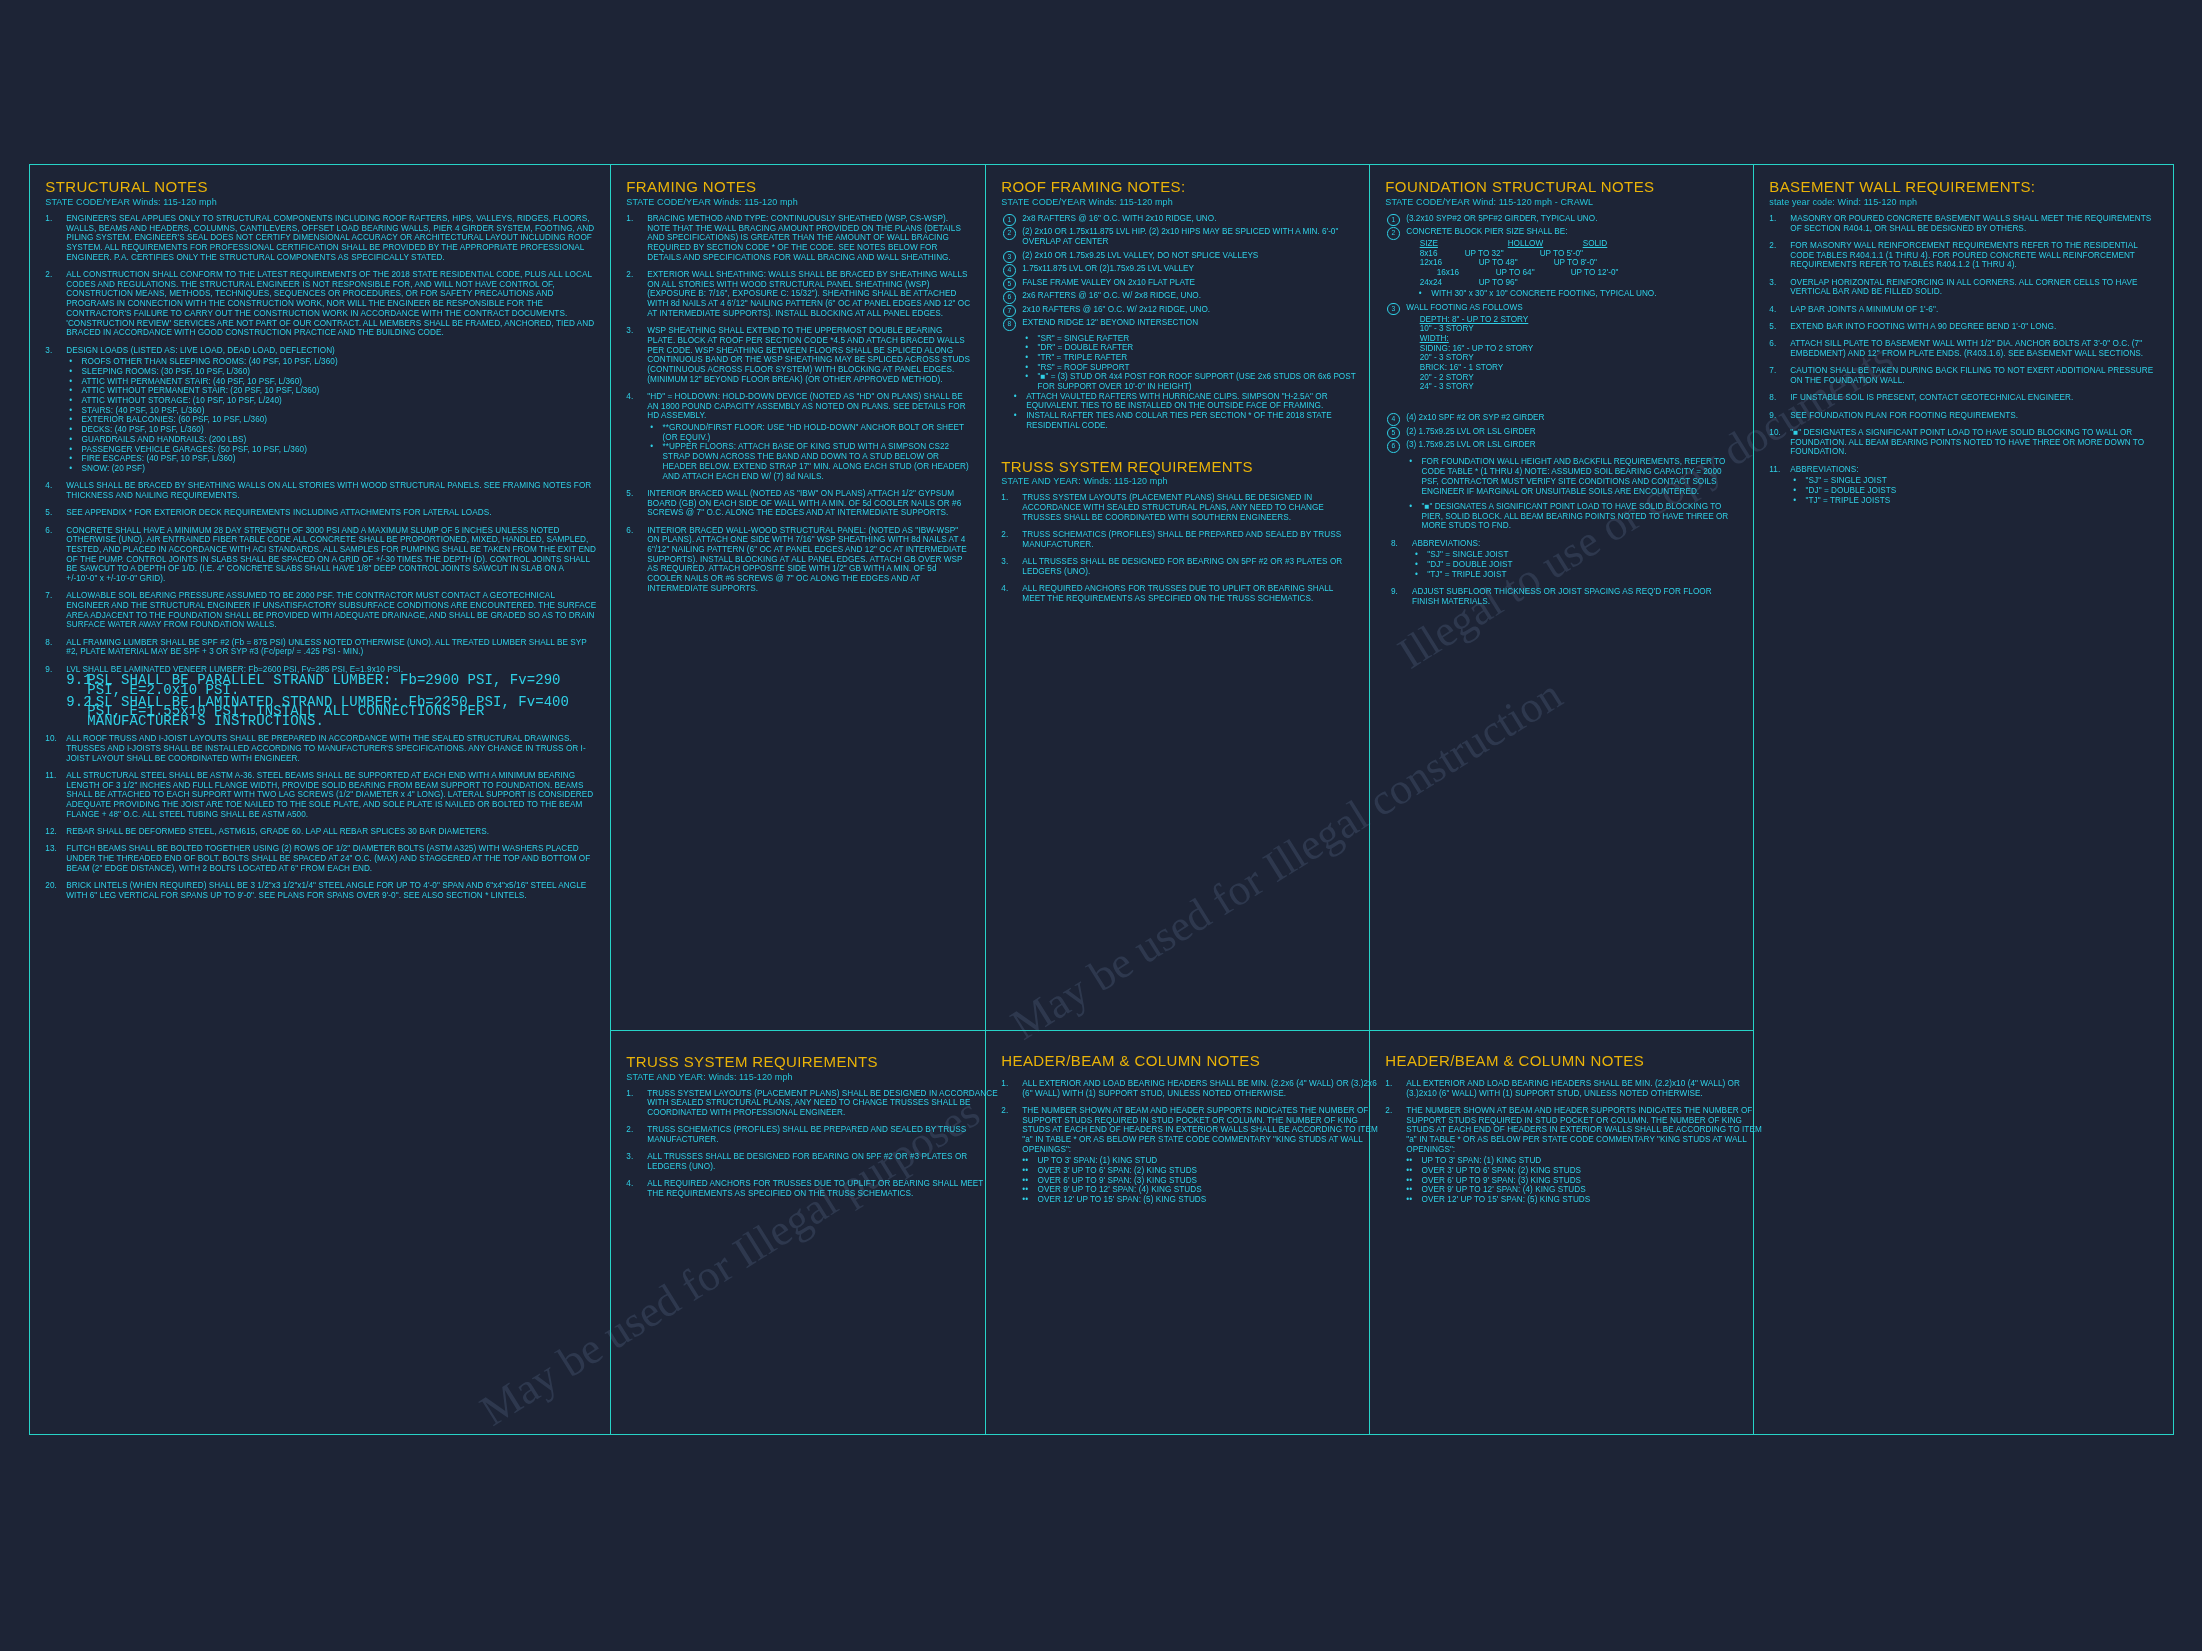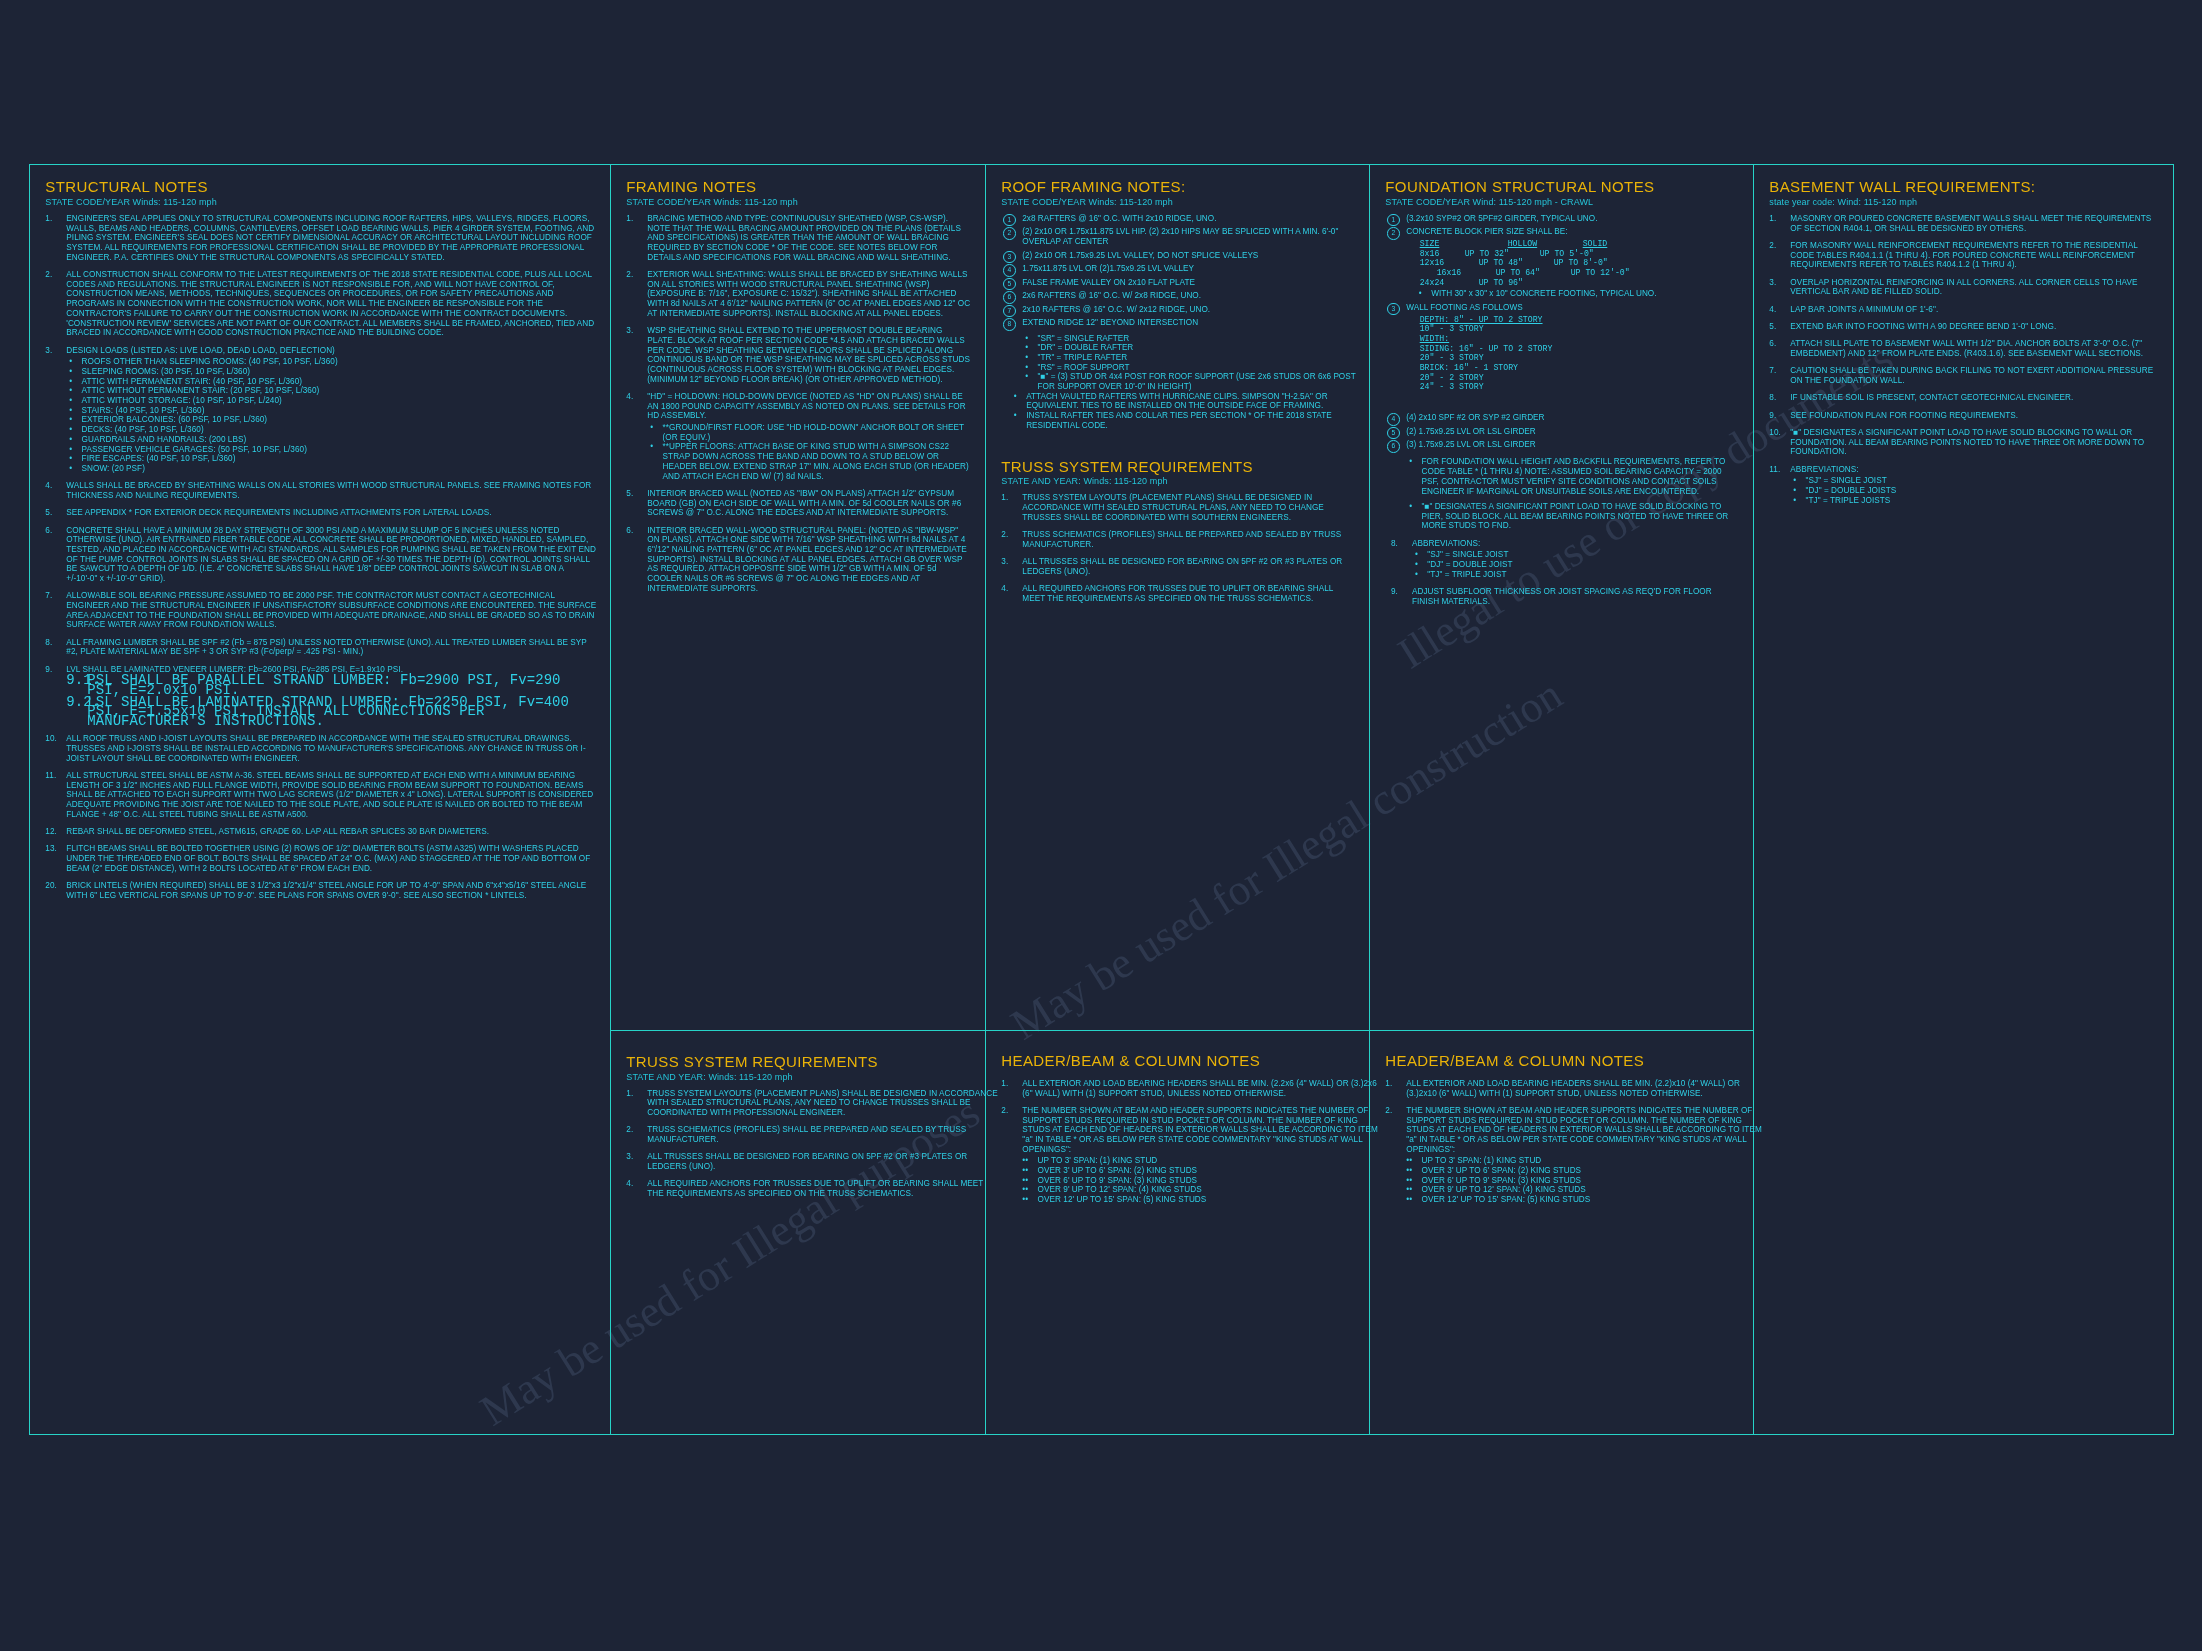"SIZE" .tbl .r span { font-family: Liberation Mono, monospace -> none }
